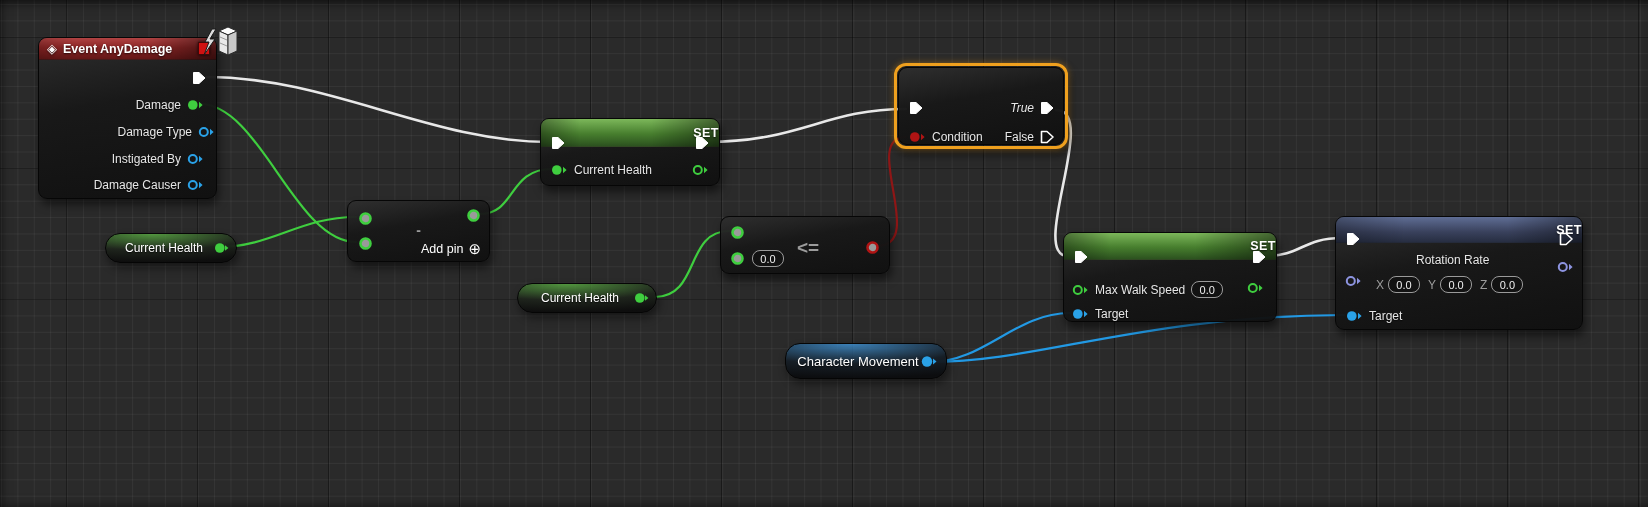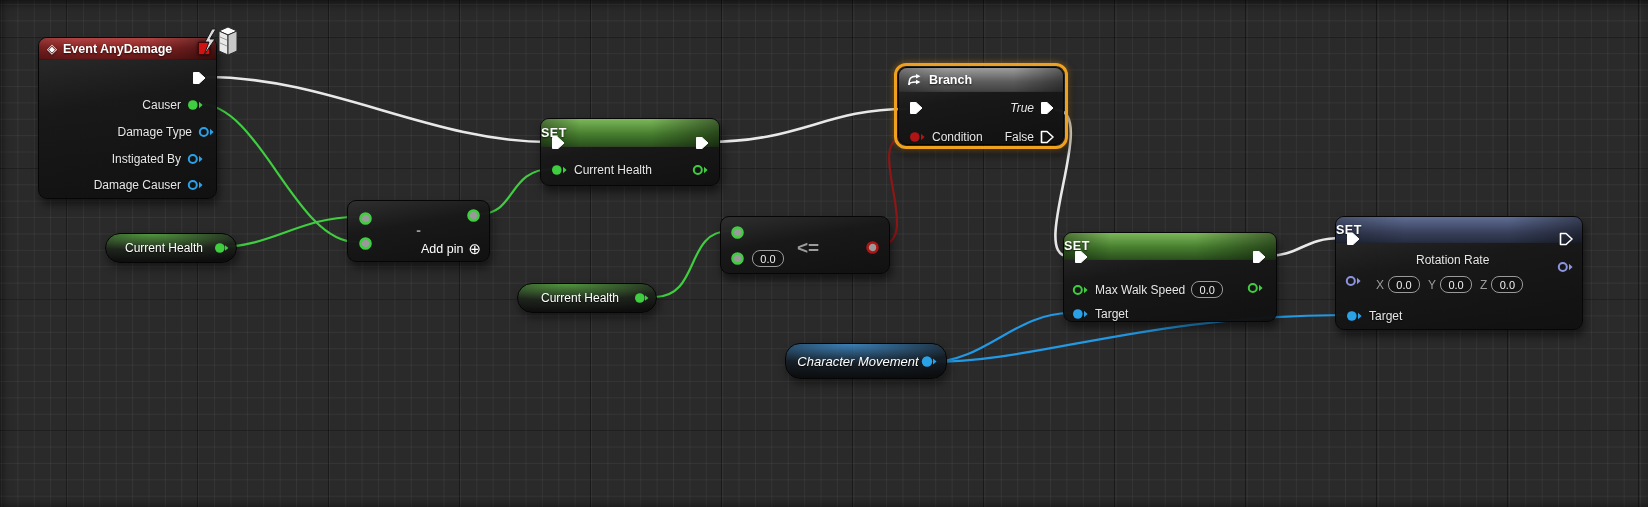"Branch" div.header { html: <div> <svg> <path></path> <polygon></polygon> <path></path> <polygon></polygon> </svg> <span>Branch</span> </div> -> none }
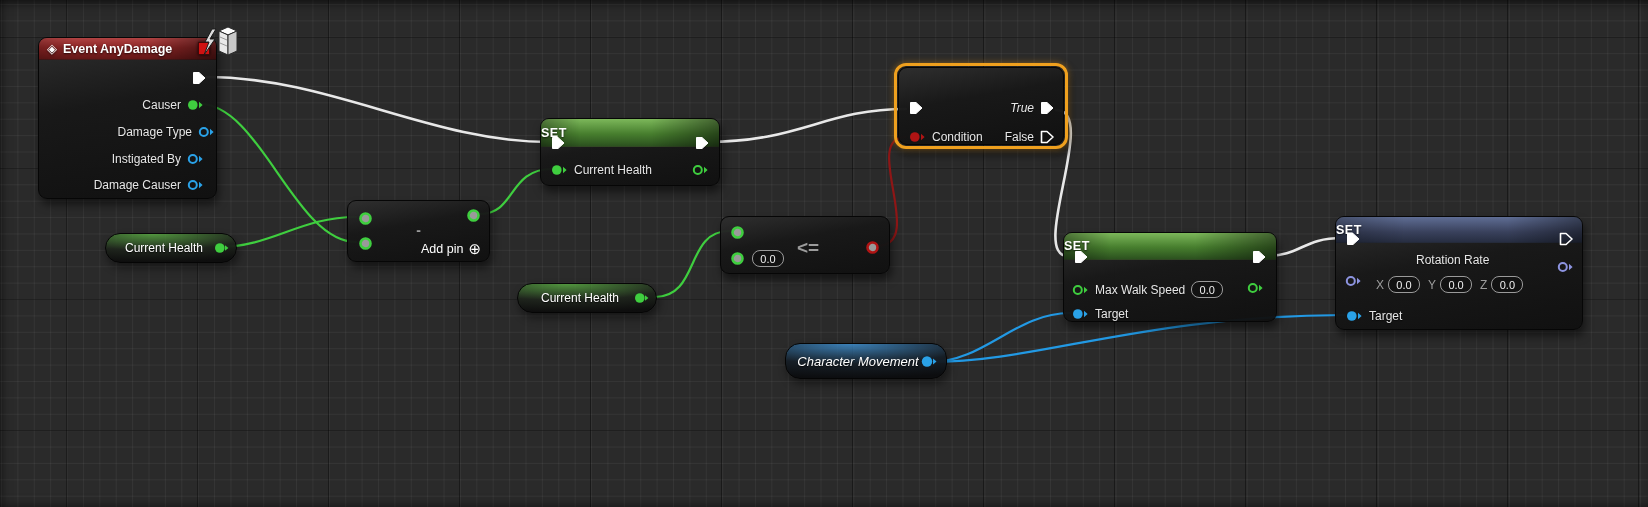"Causer" span.lbl { text: Causer -> Damage }
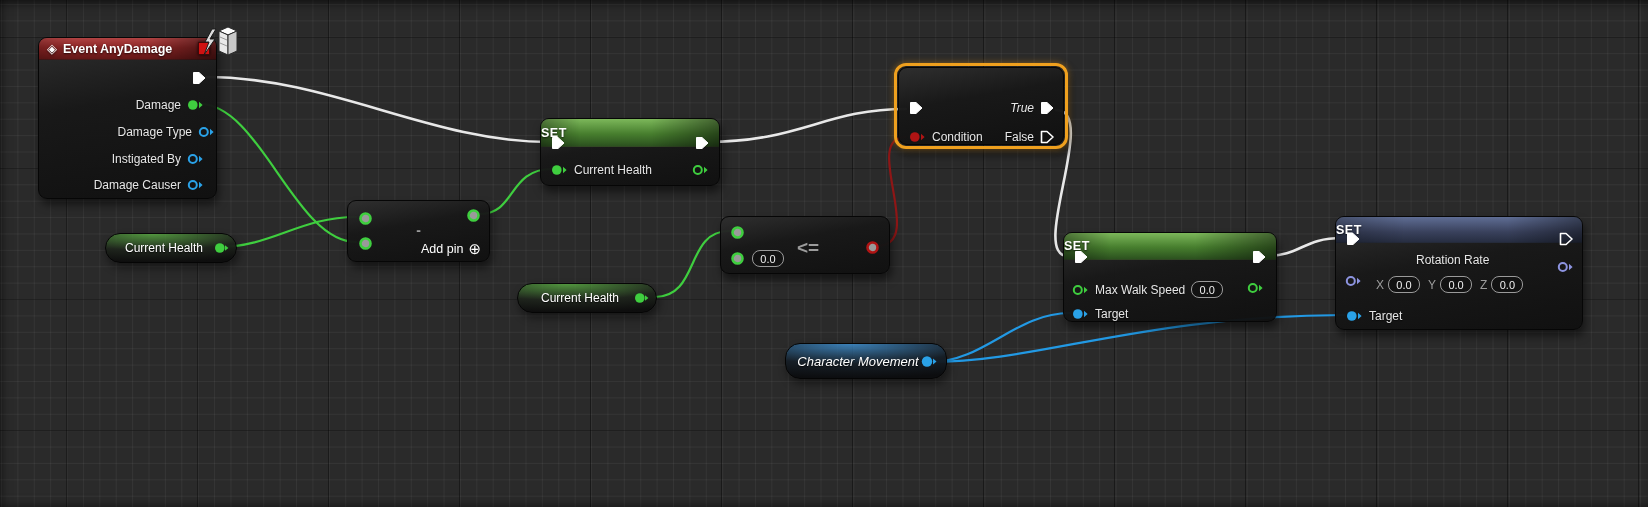"SET" .header .title-center { text-align: left -> right }
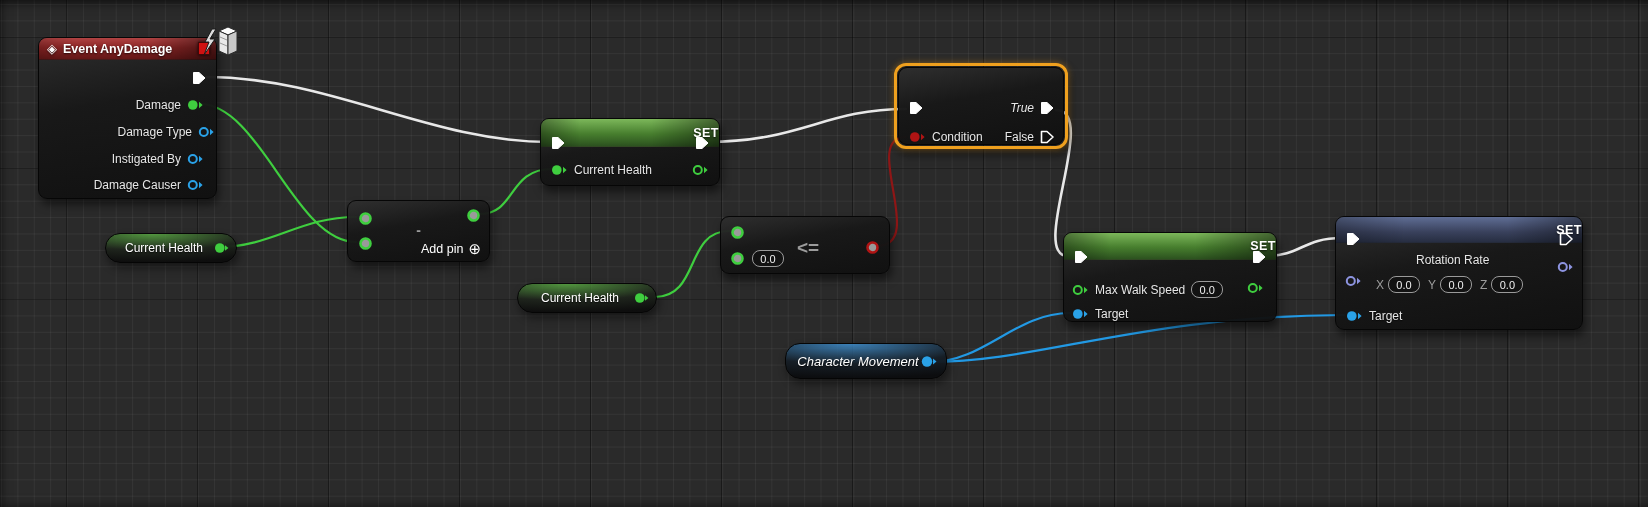"Character Movement" div.pill { font-style: italic -> none }
